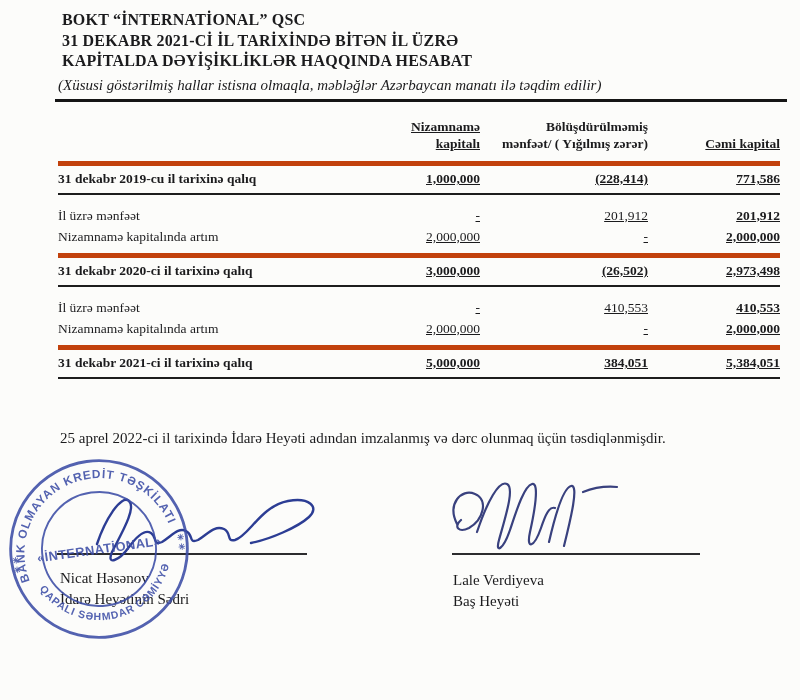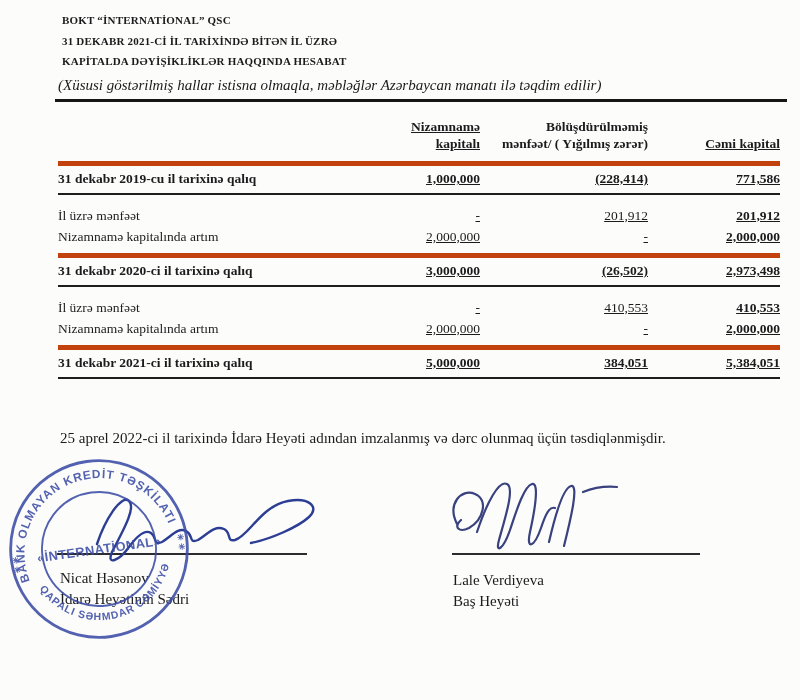"BOKT “İNTERNATİONAL” QSC" .doc-header .title-line { font-size: 11px -> 16px }
